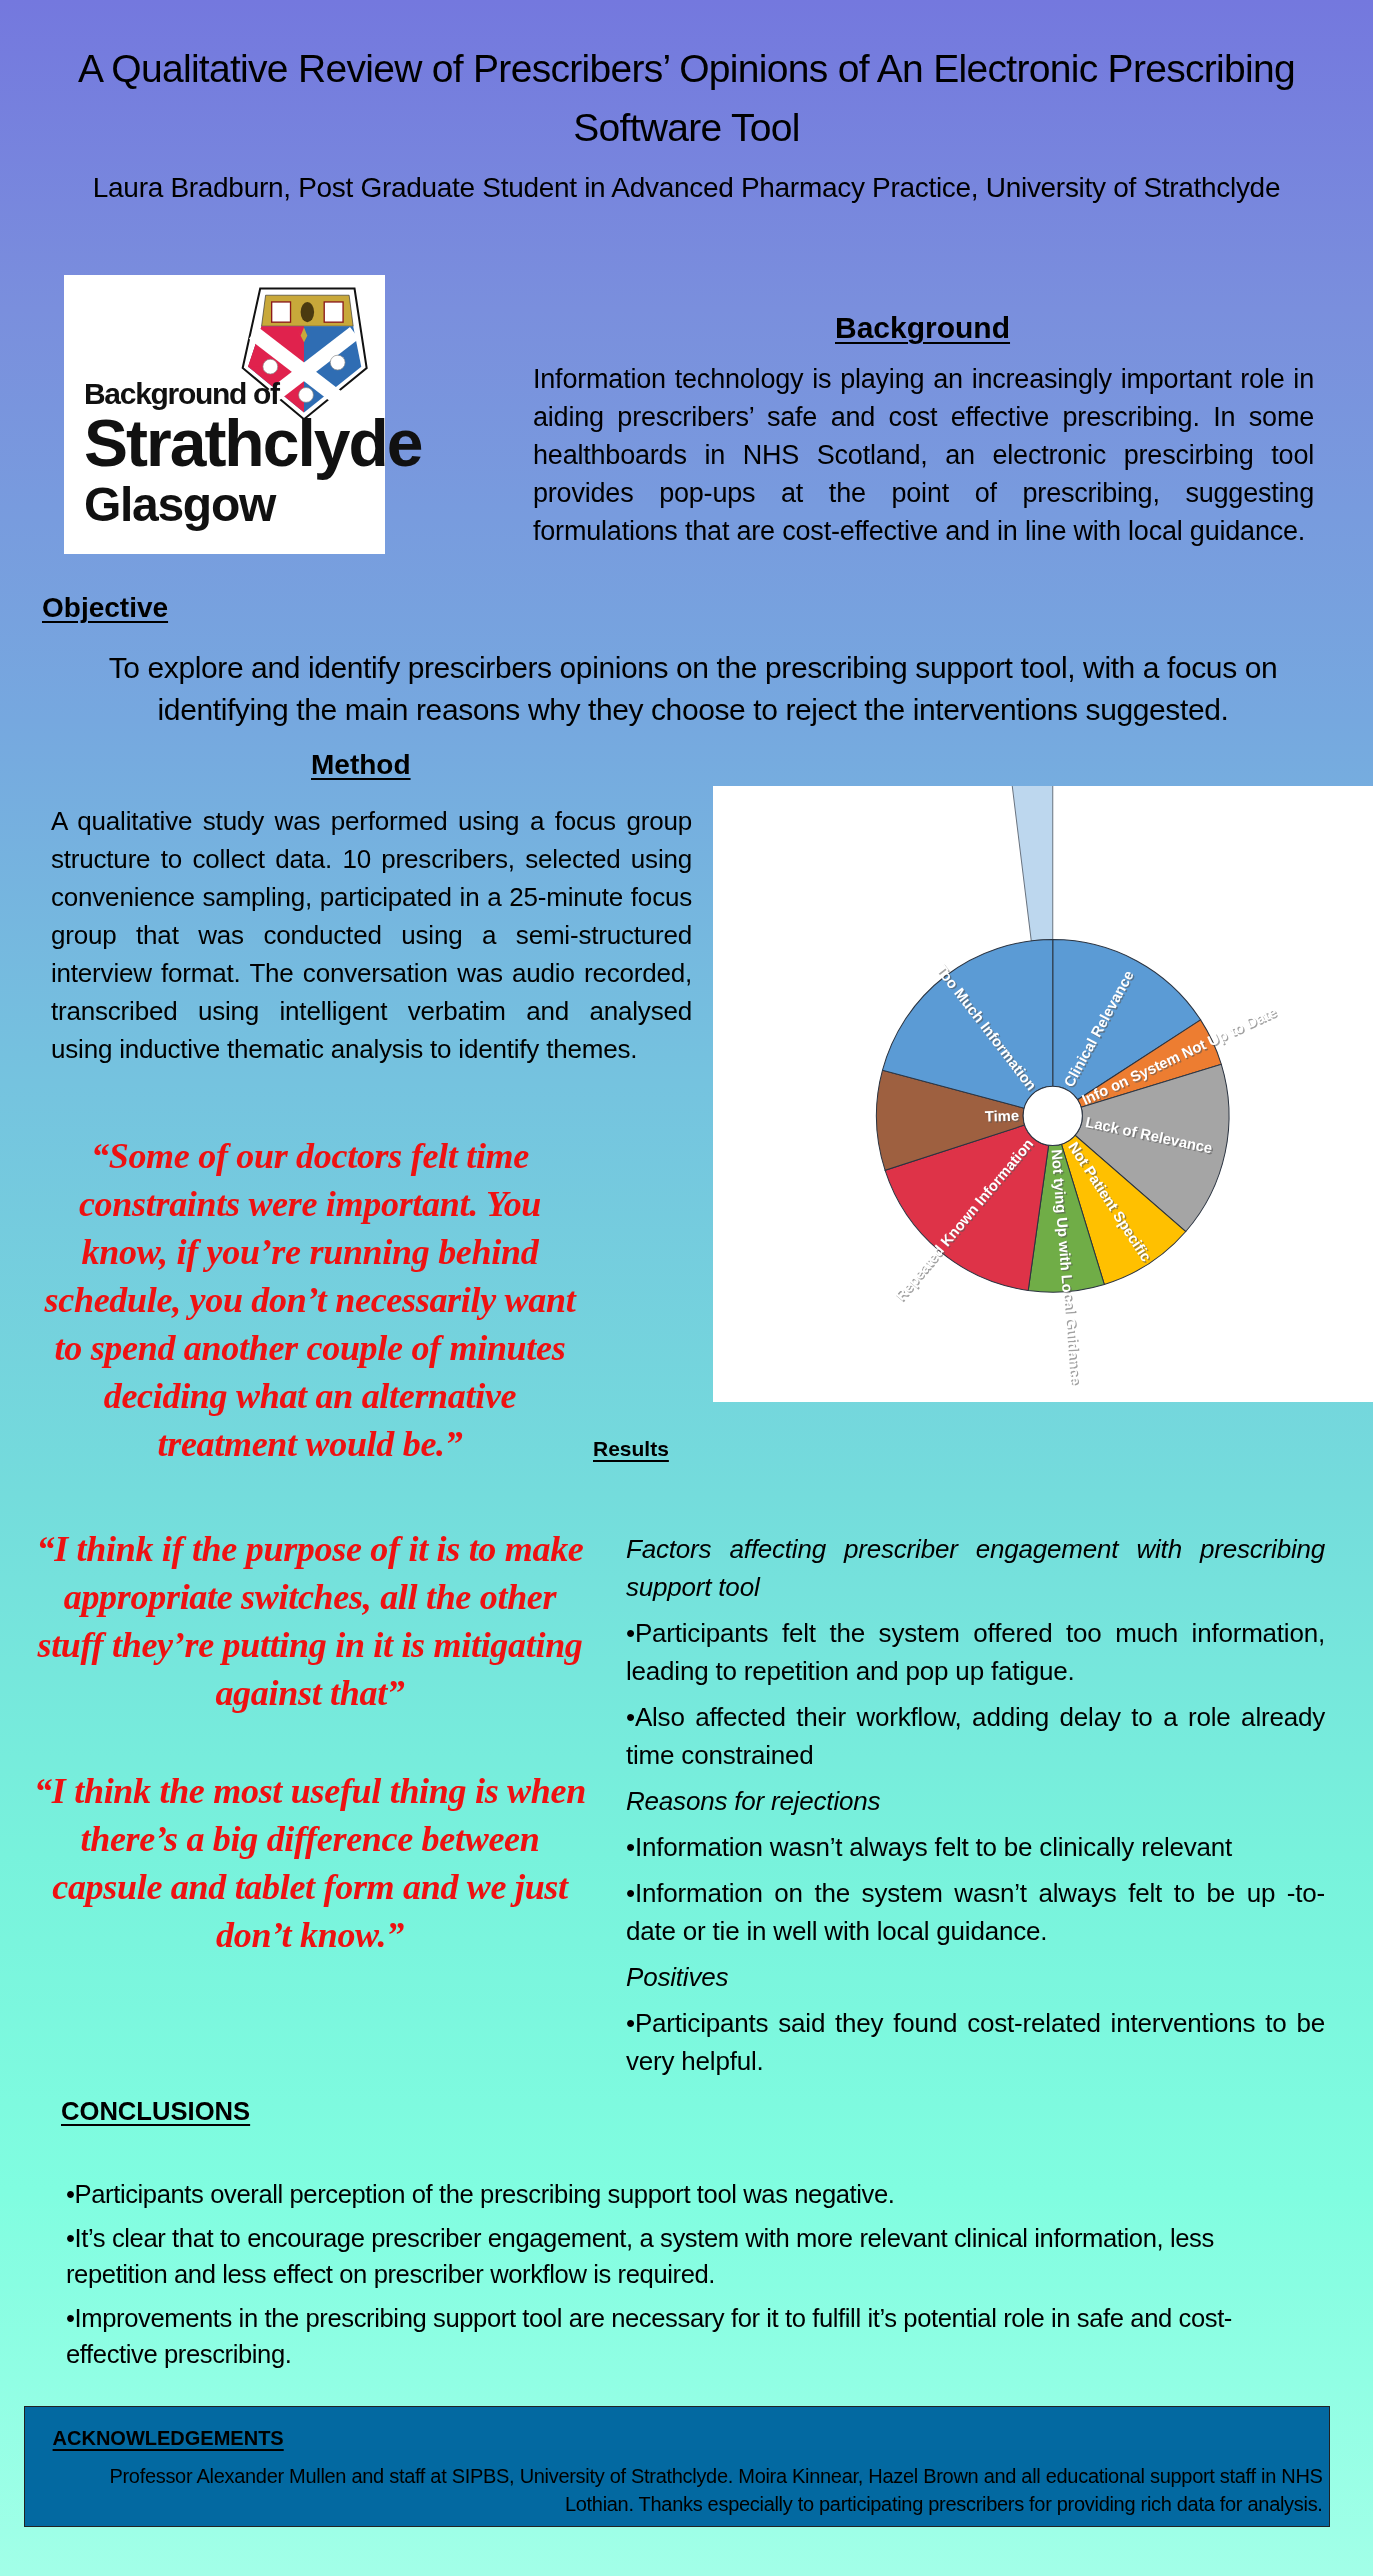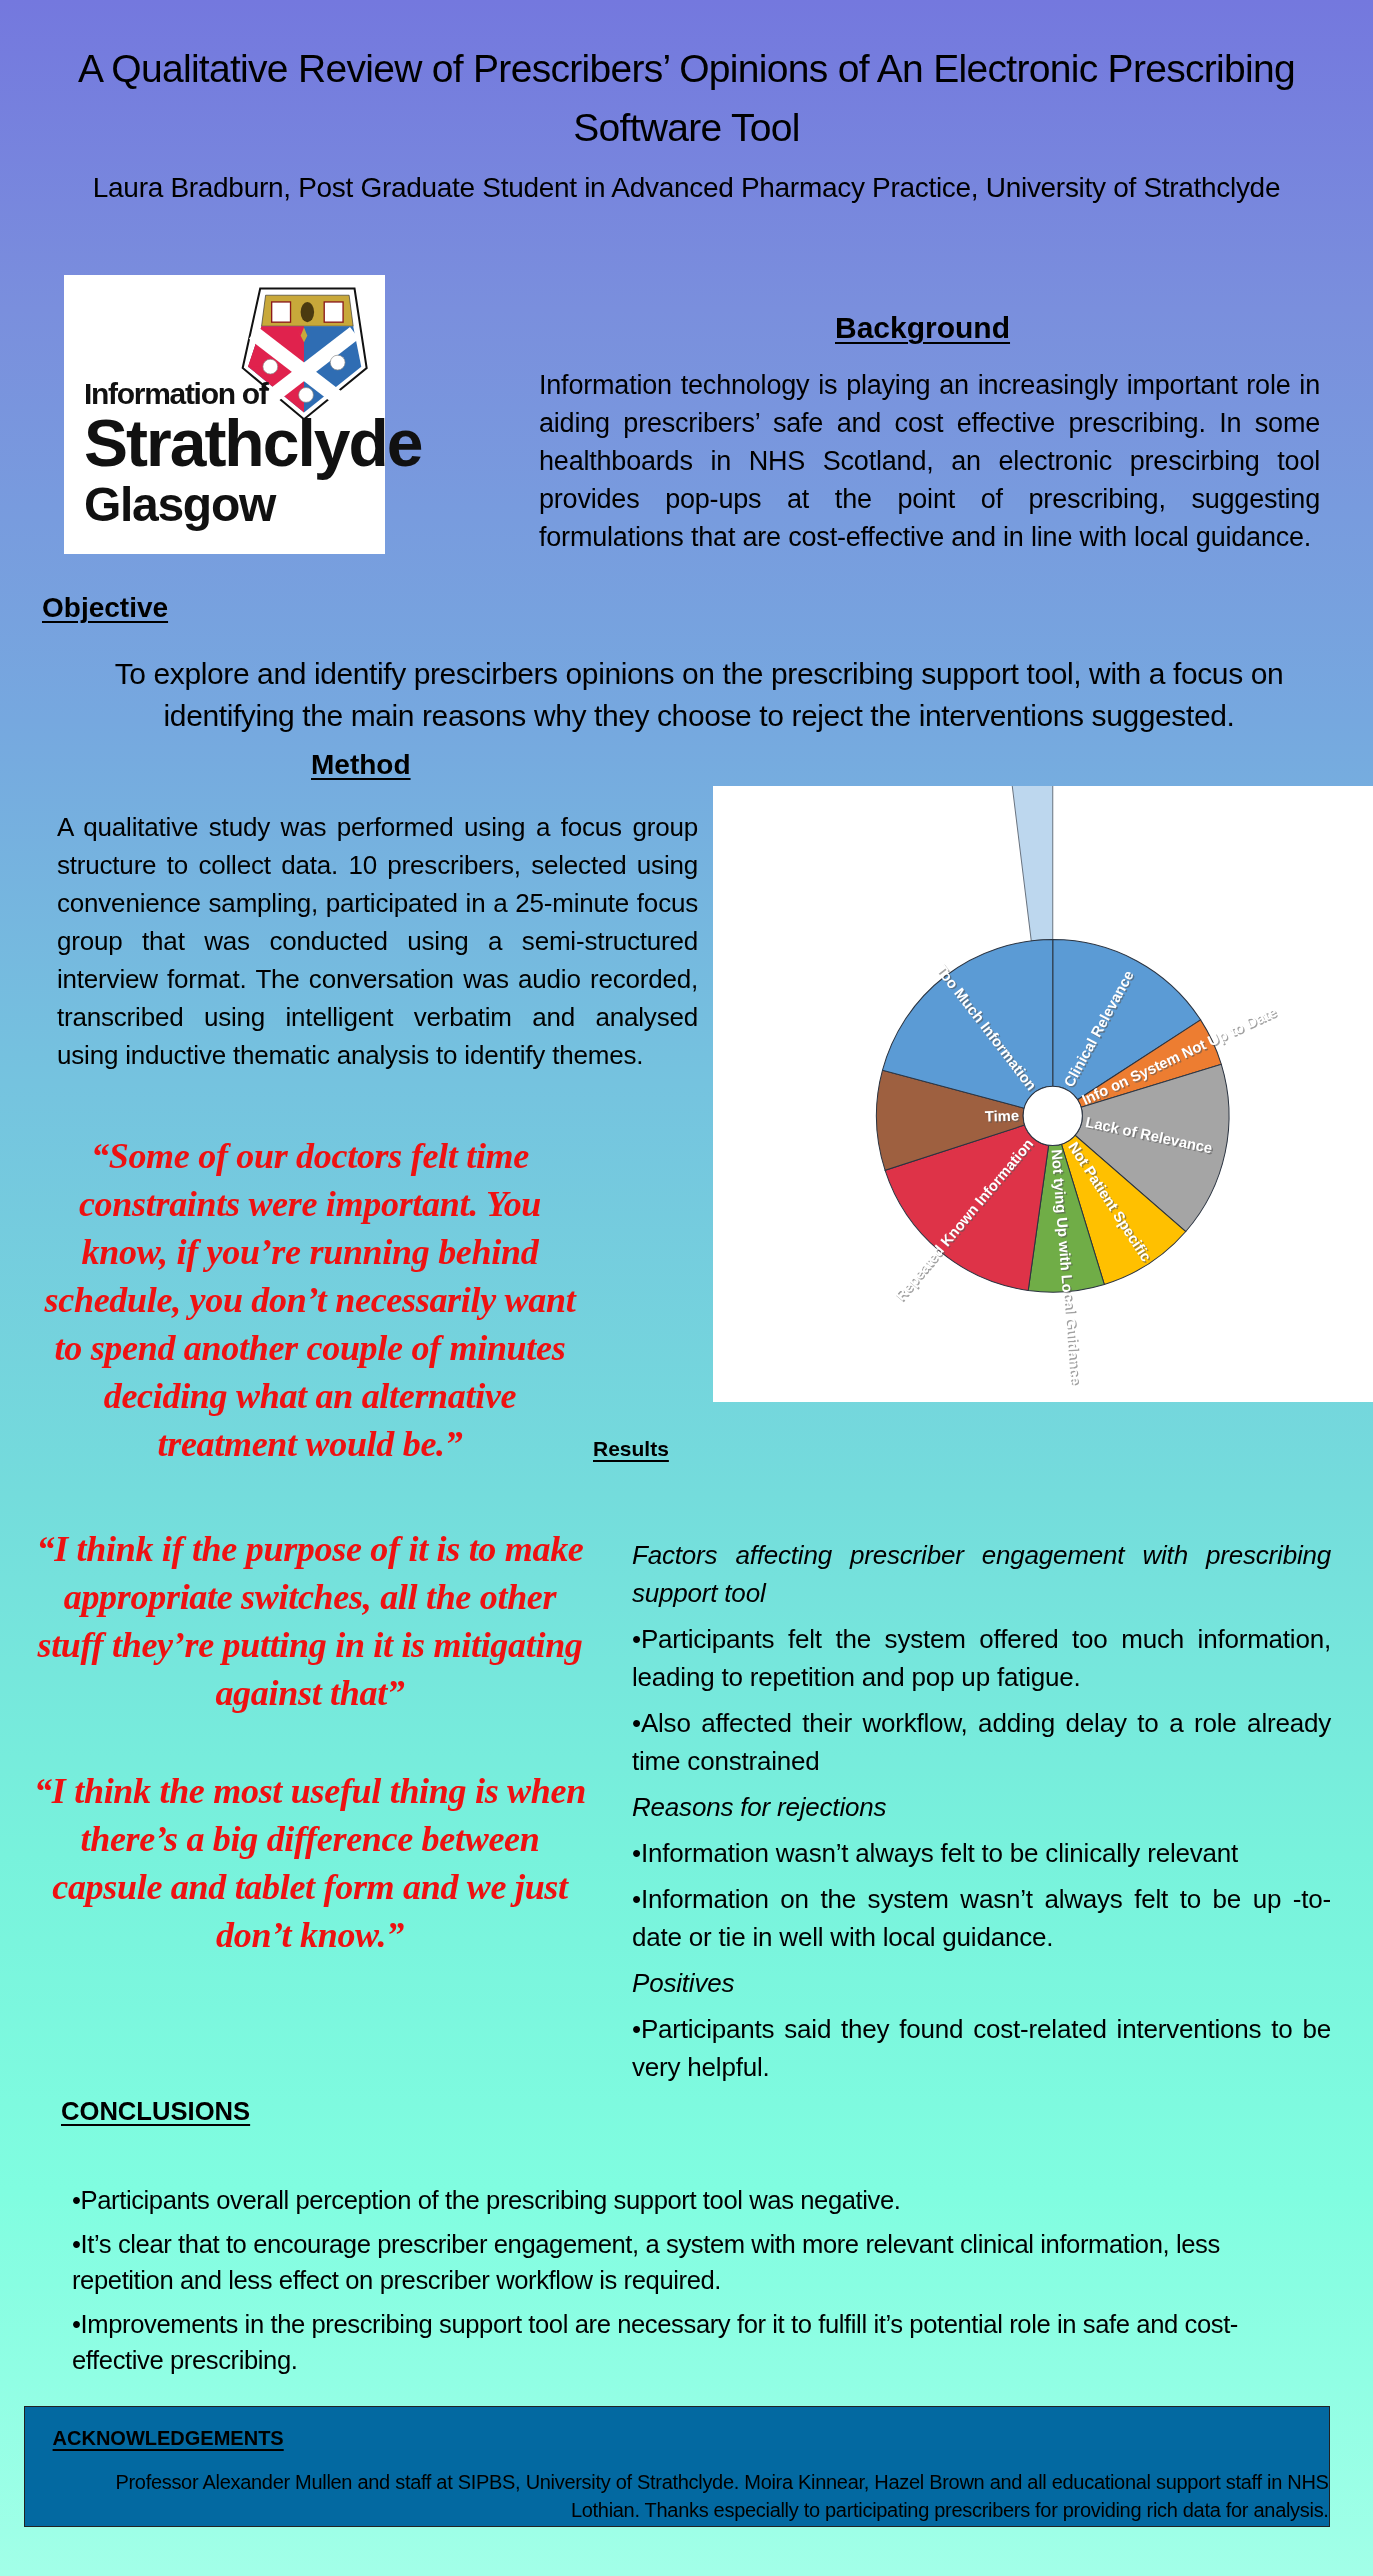"Information of" div.logo-text { text: Information -> Background }
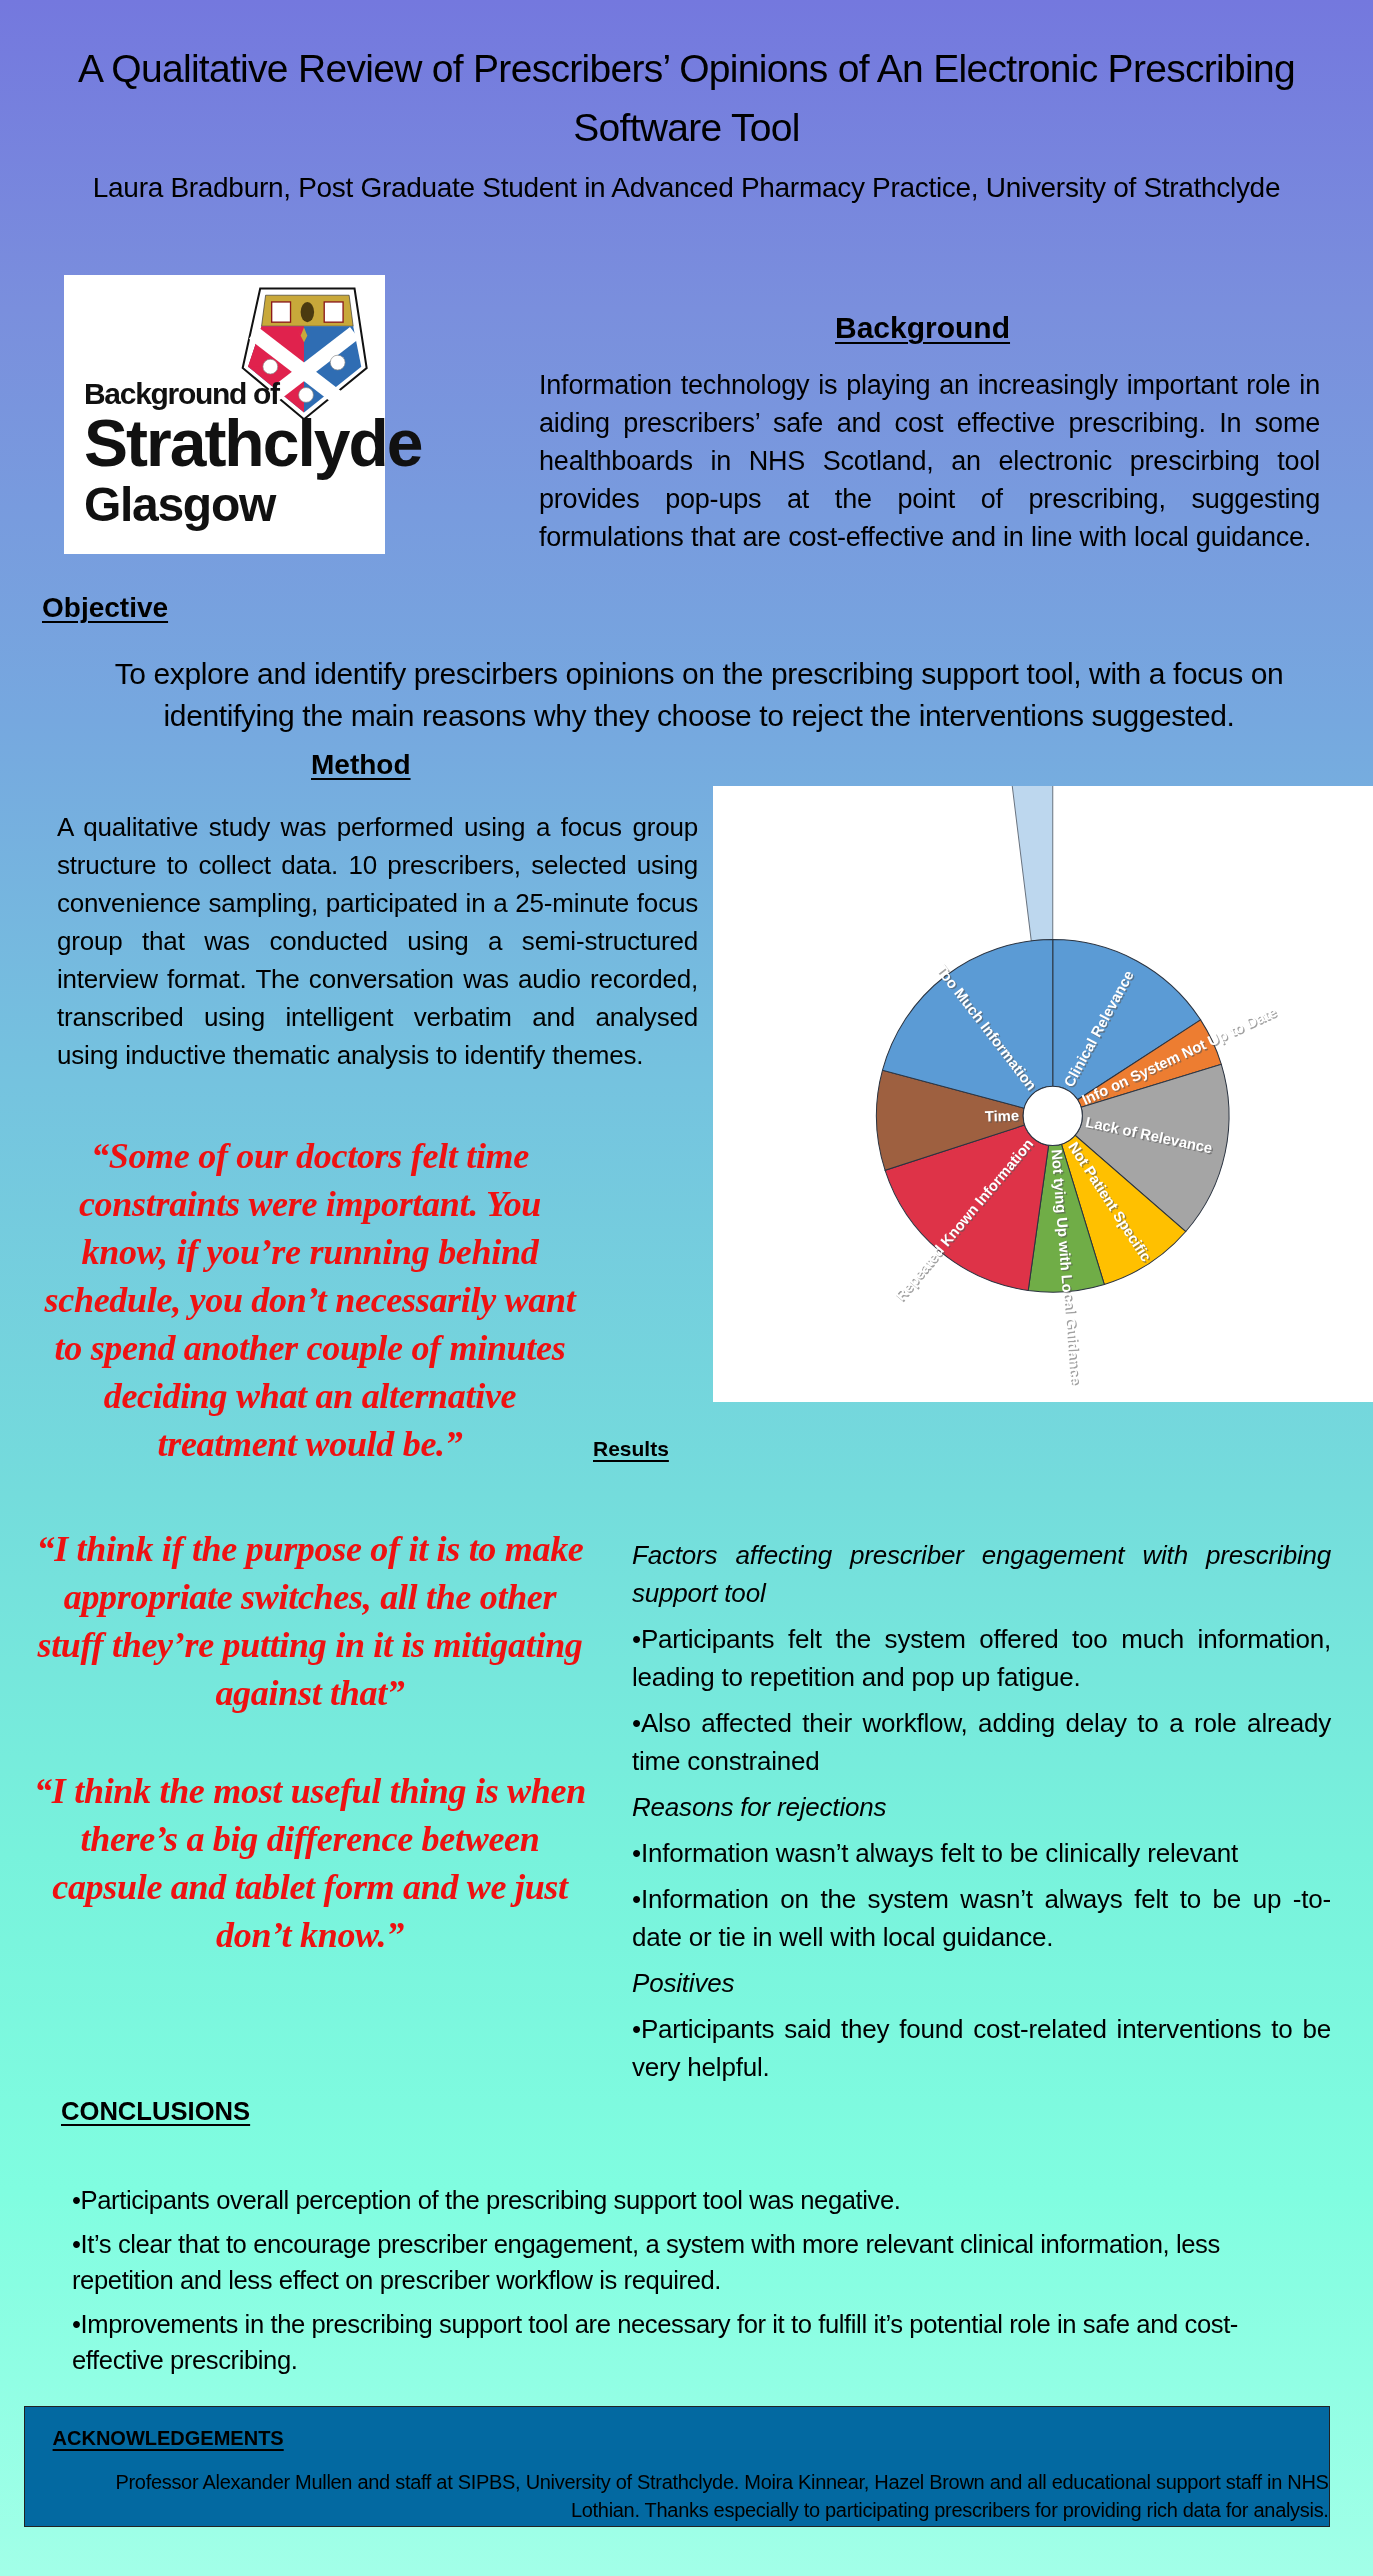"Information technology is playing an" .body-text { margin: 11px -> 5px }
